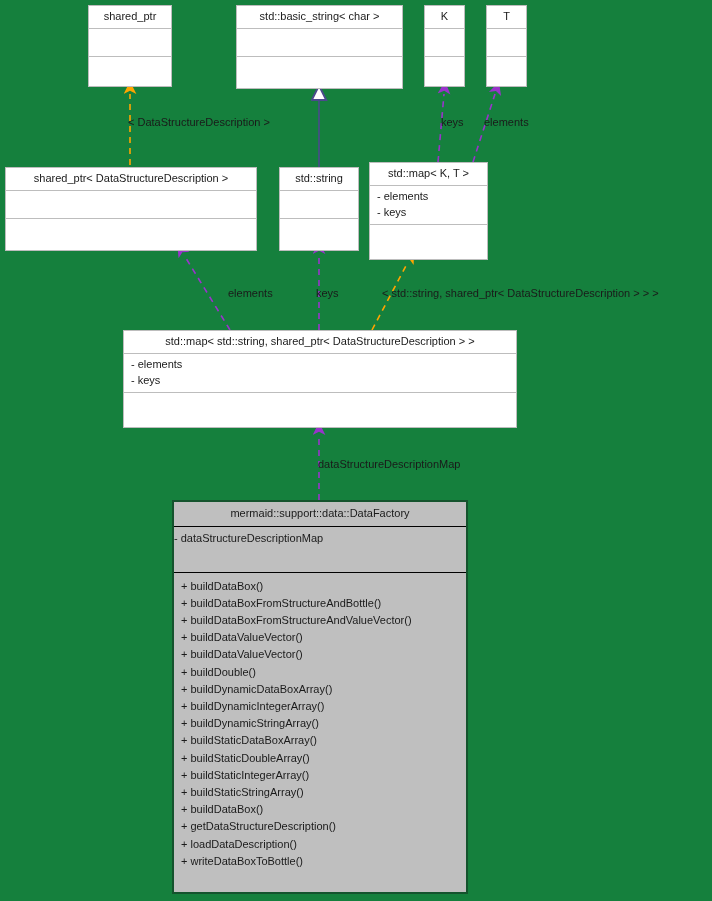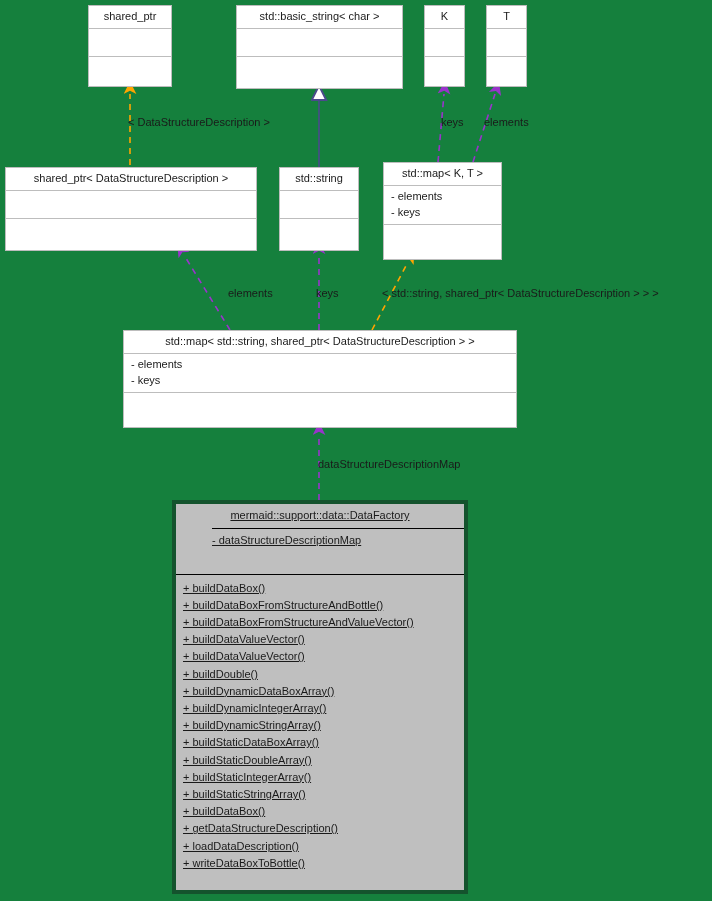"std::map< K, T >" div.uml-box { left: 383px -> 369px }
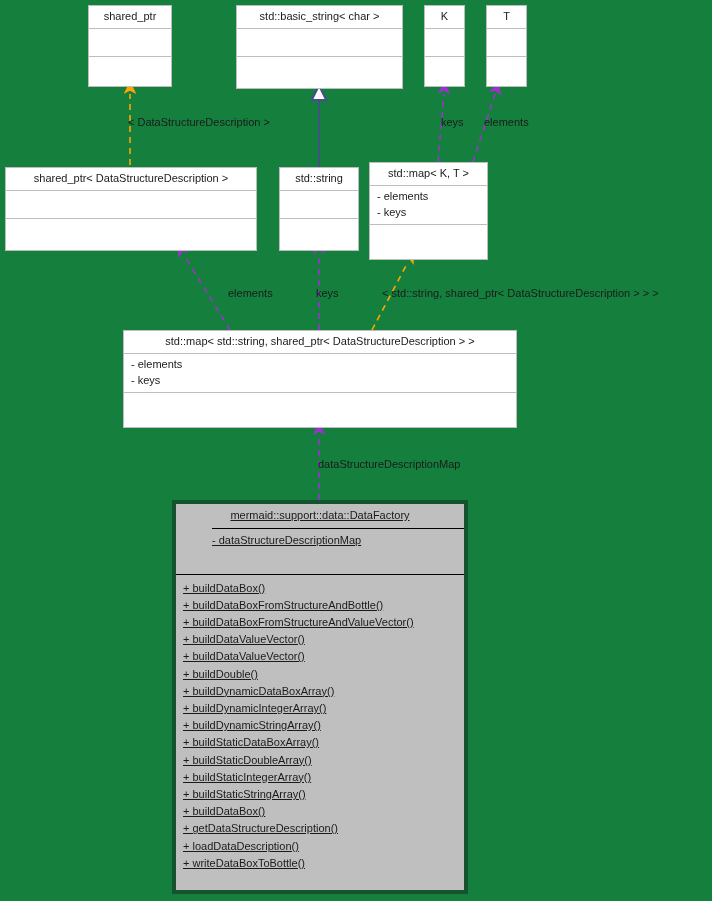"mermaid::support::data::DataFactory" .uml-box.highlight { border: 4px solid #14532d -> 2px solid #14532d; text-decoration: underline -> none }
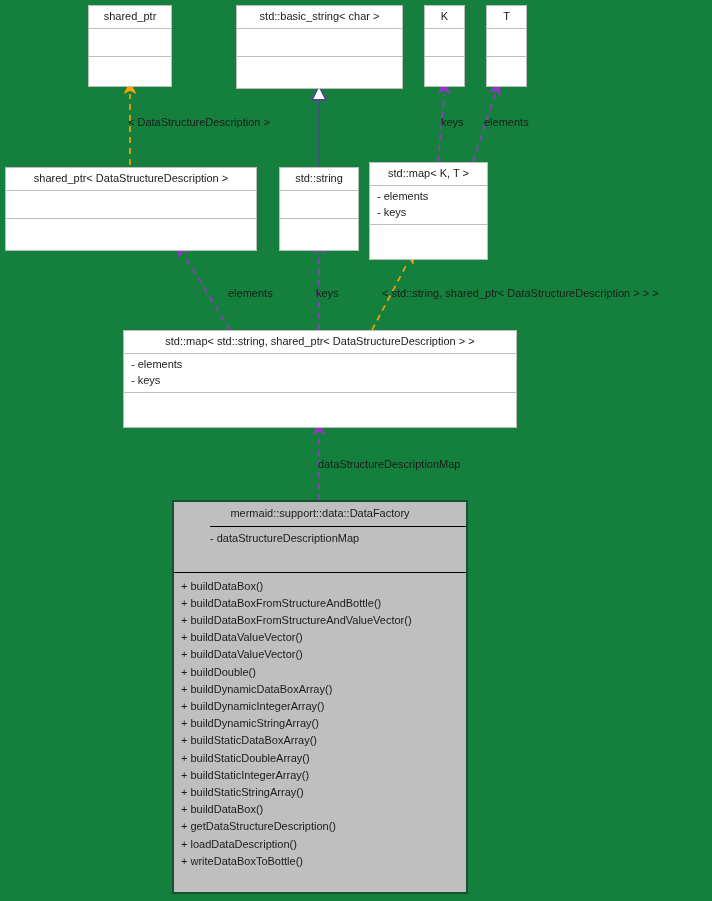"- dataStructureDescriptionMap" div.uml-sep { margin-left: 36px -> none }
